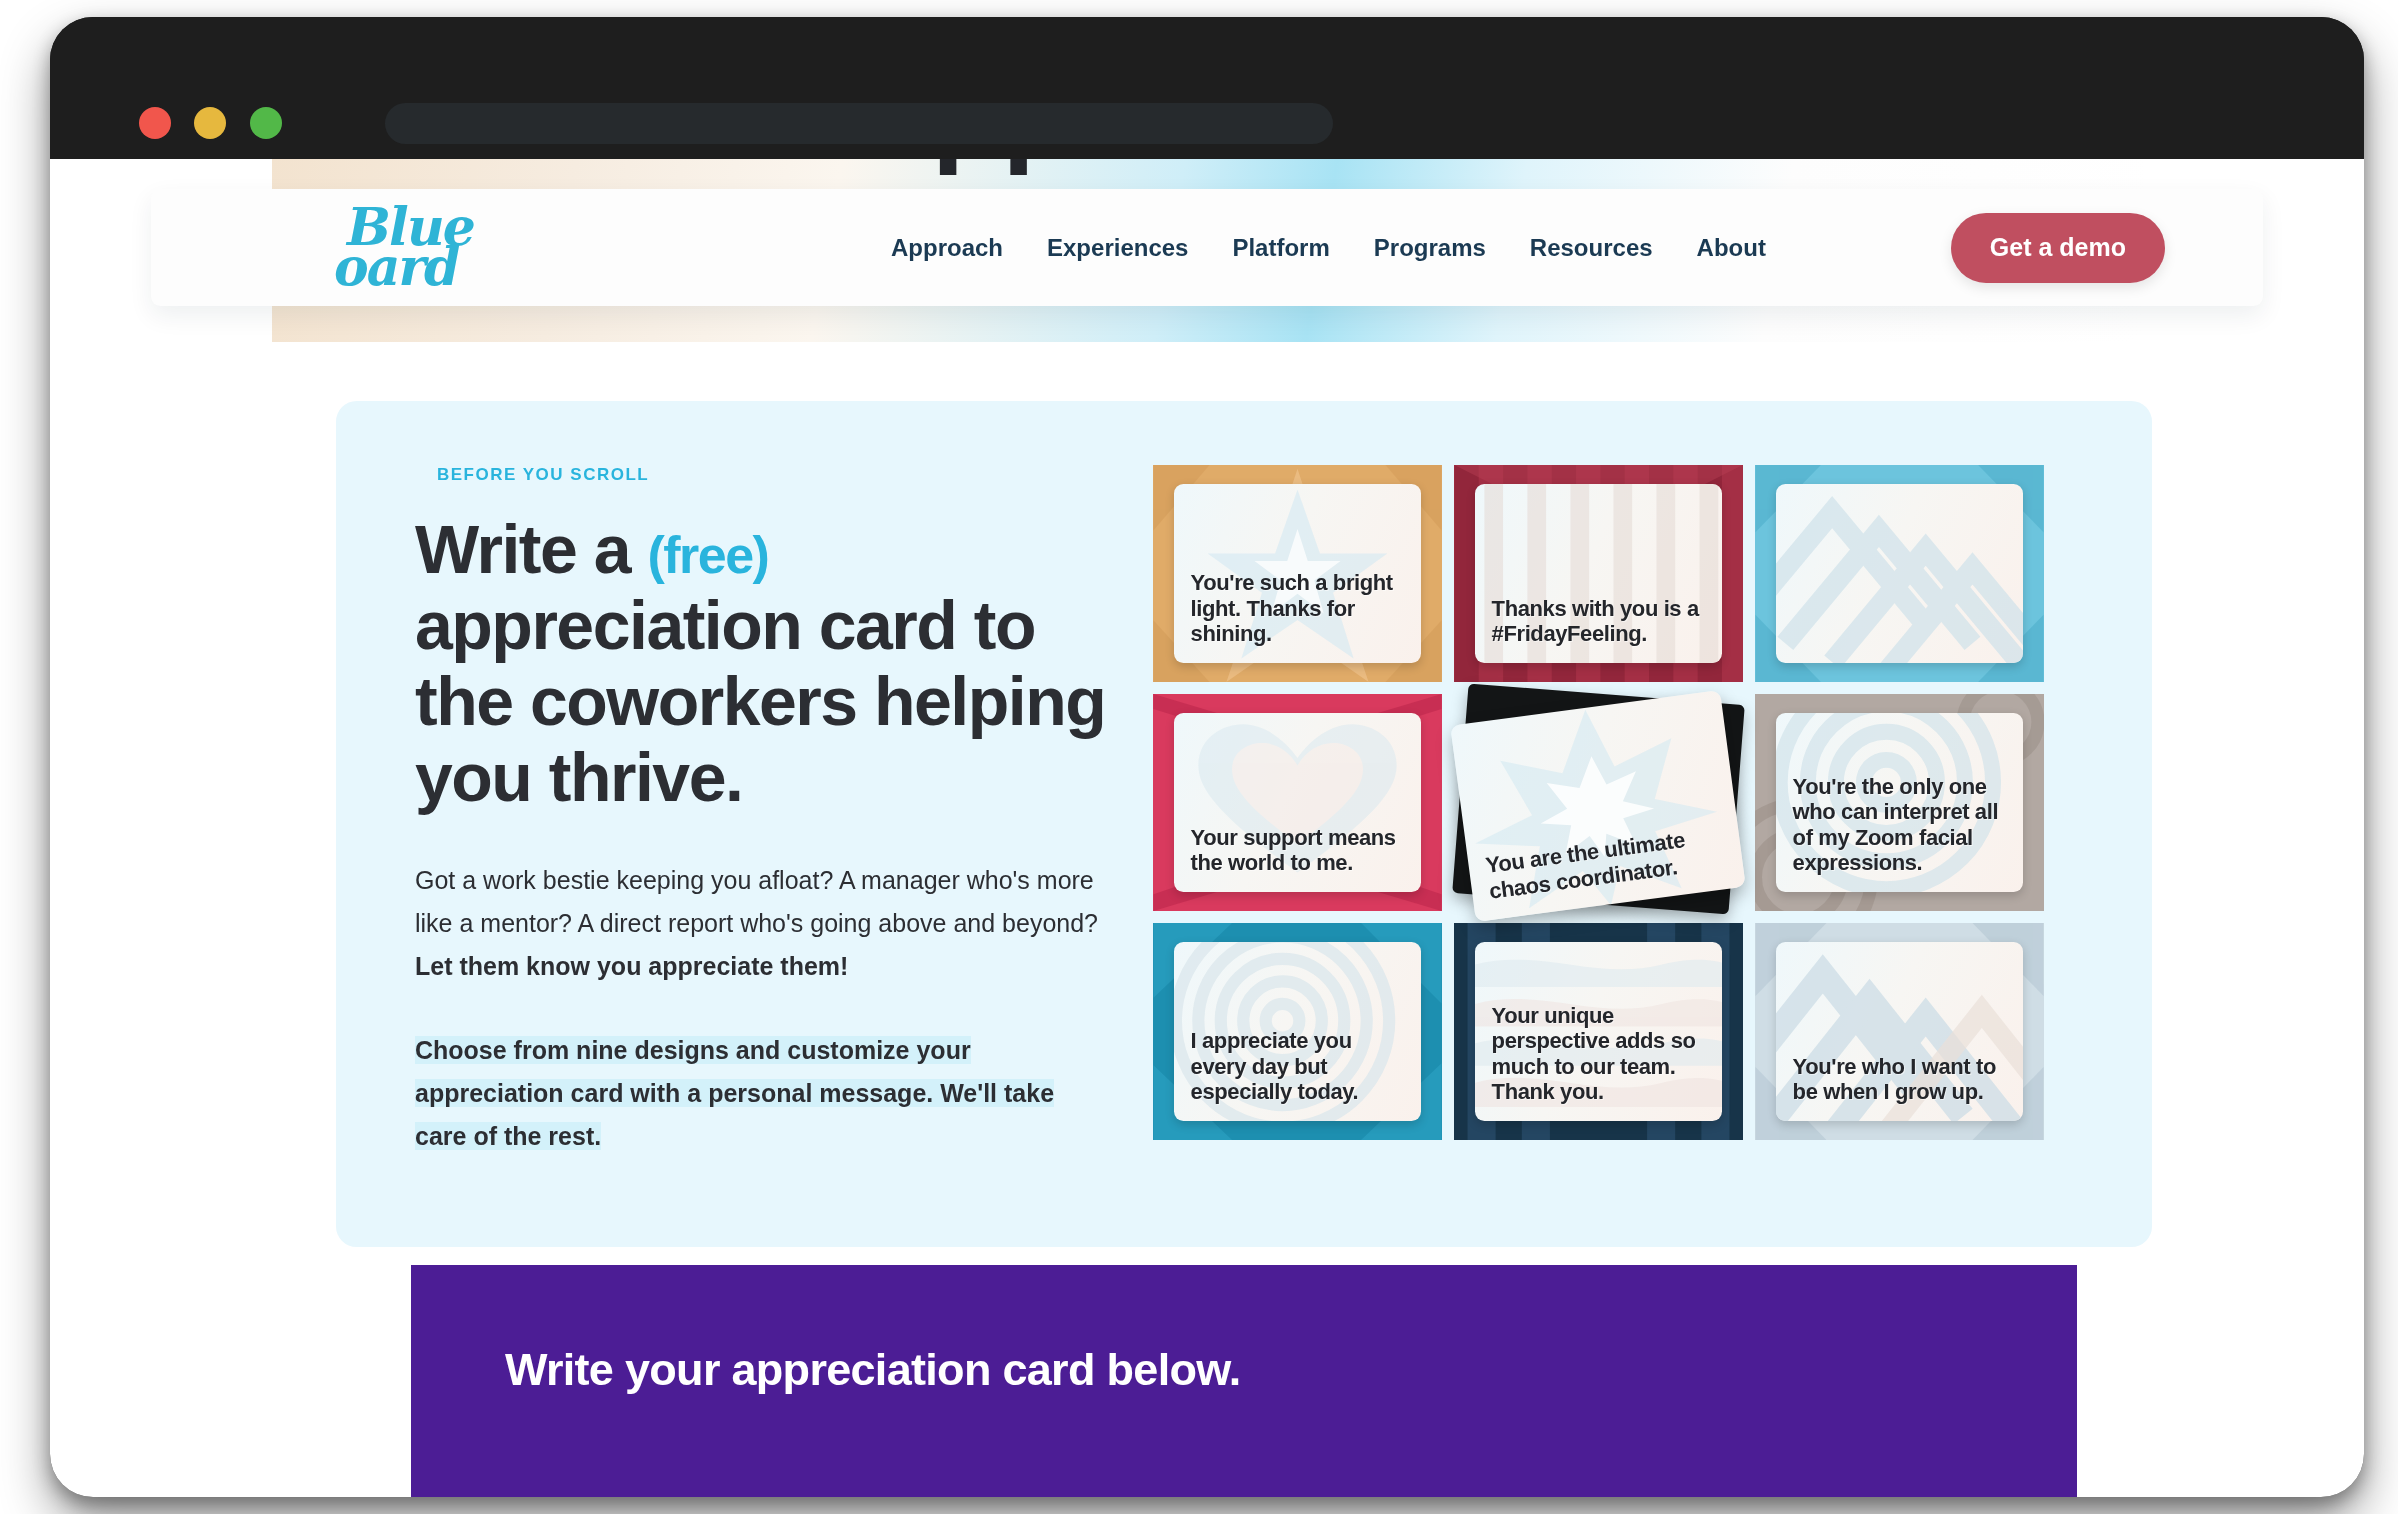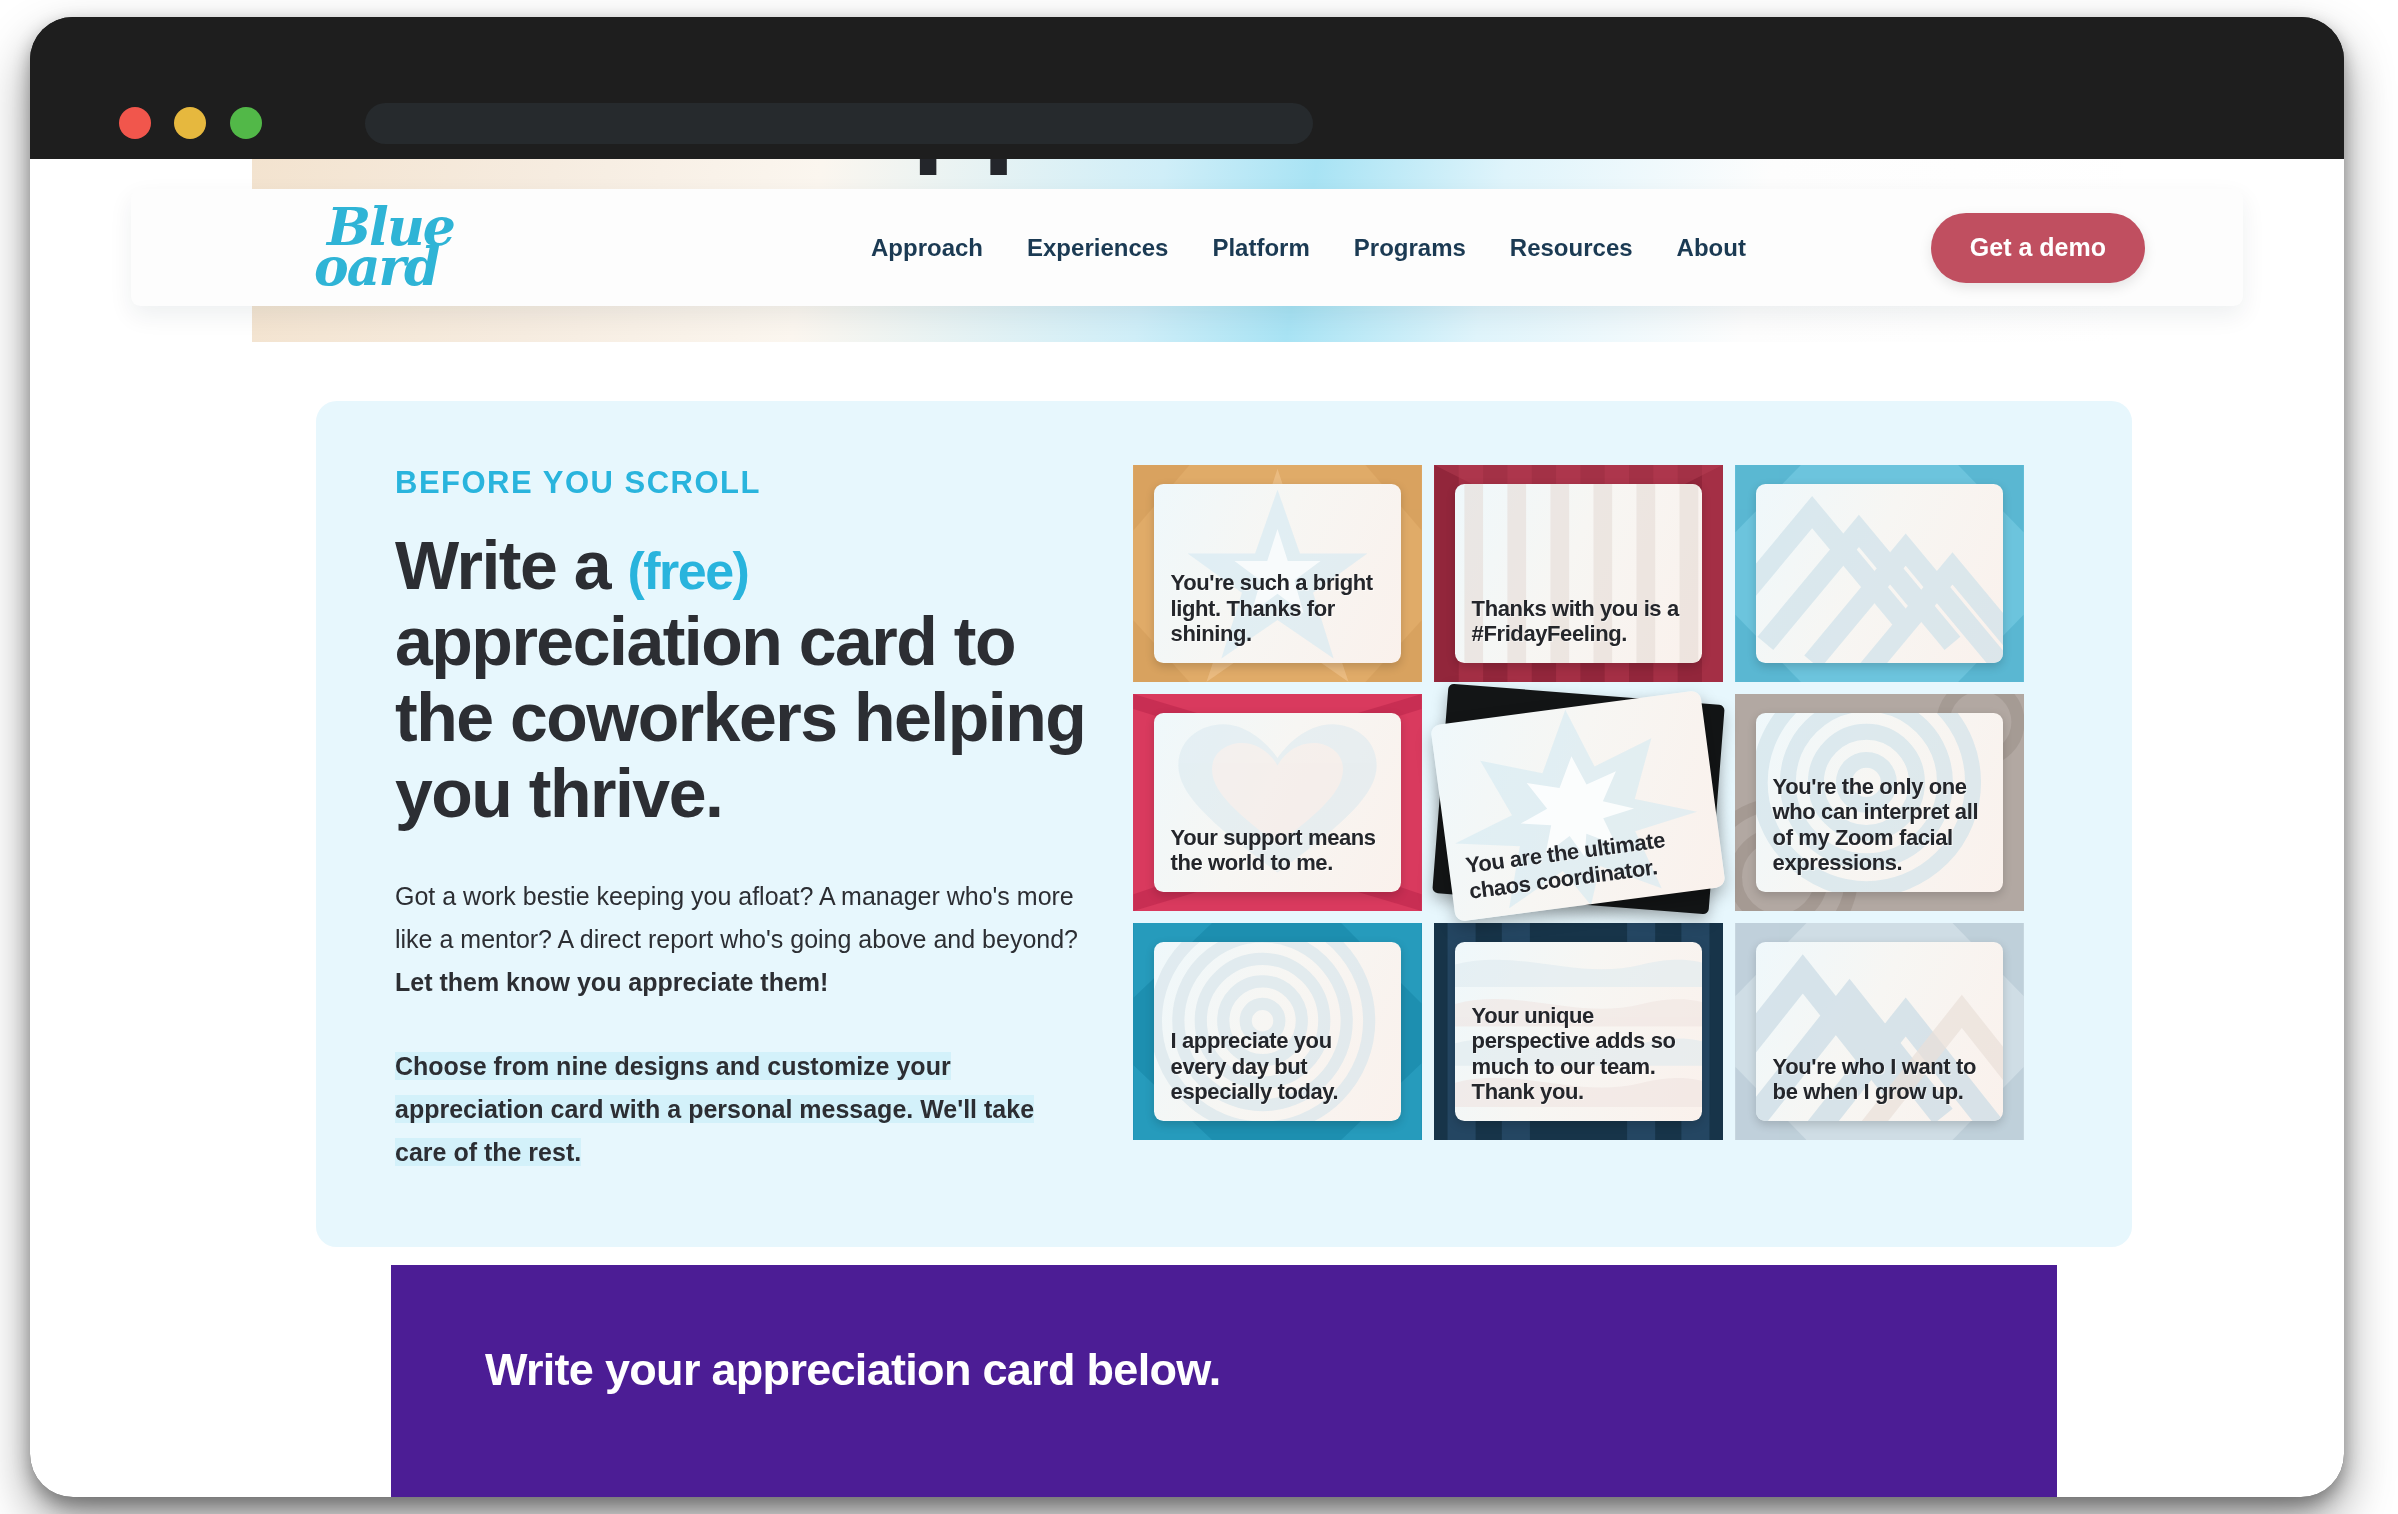"Blue" .window-shell { left: 30px -> 50px }
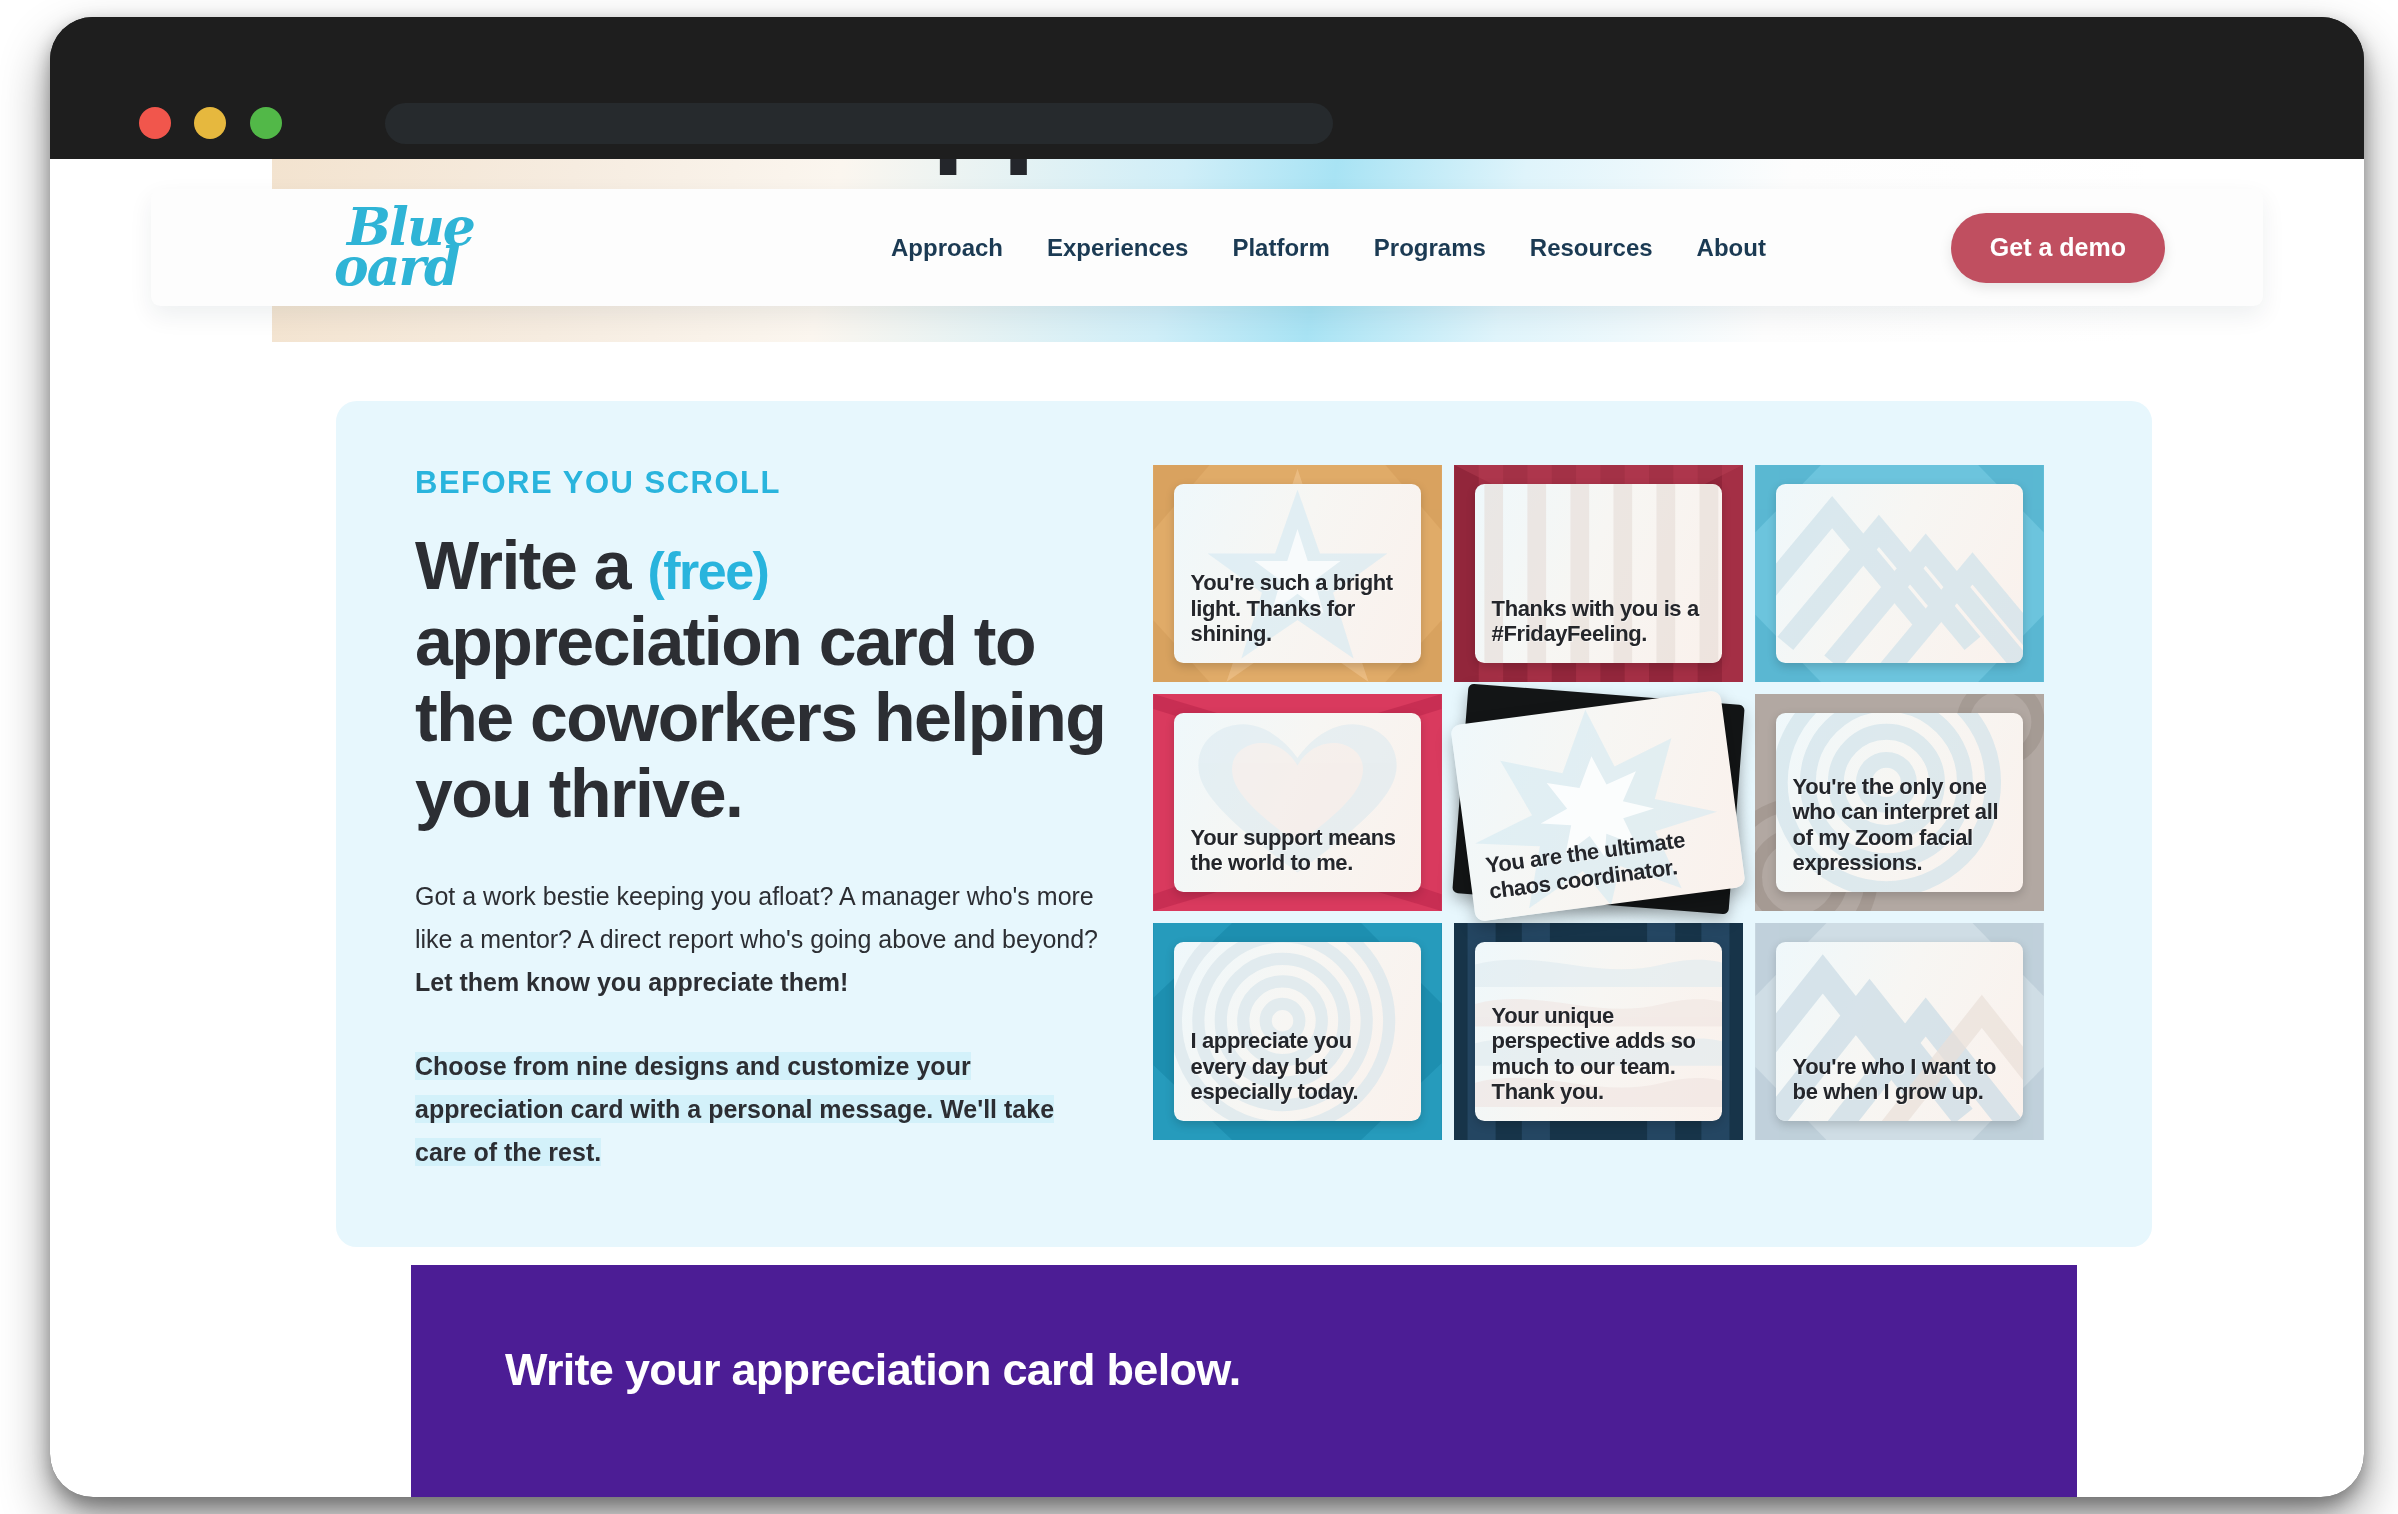"BEFORE YOU SCROLL" .eyebrow { font-size: 31px -> 17px; margin-left: none -> 22px }
